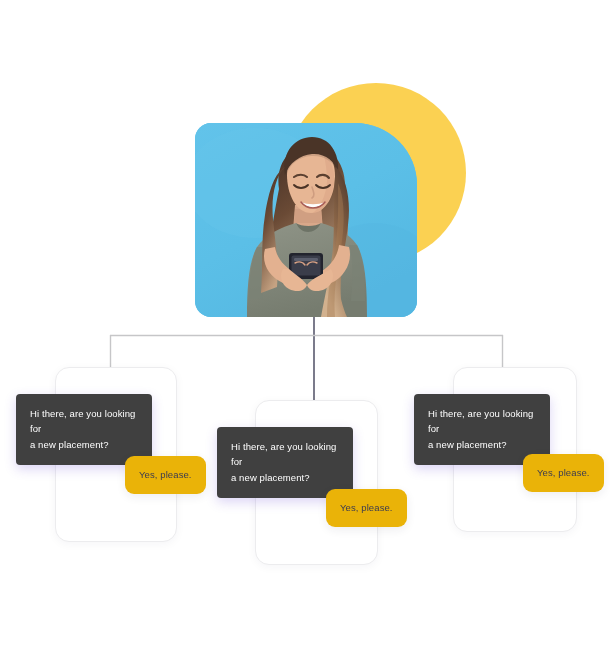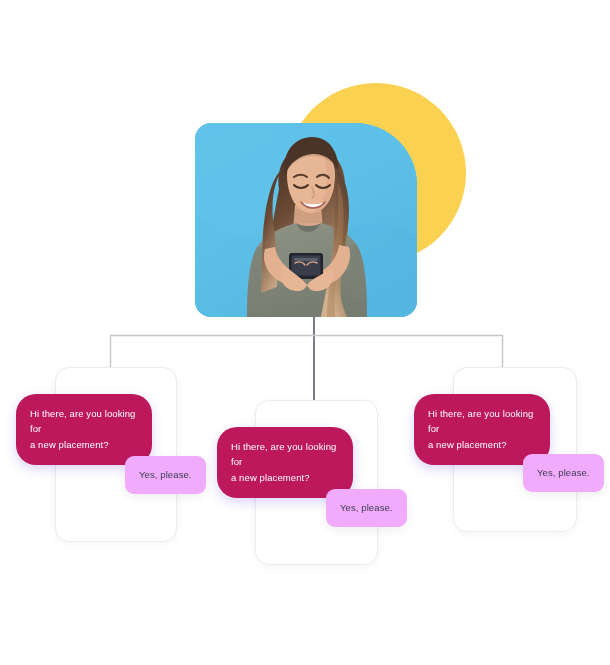"Hi there, are you looking" .bubble-bot { background: #be185d -> #404040; border-radius: 20px -> 4px }
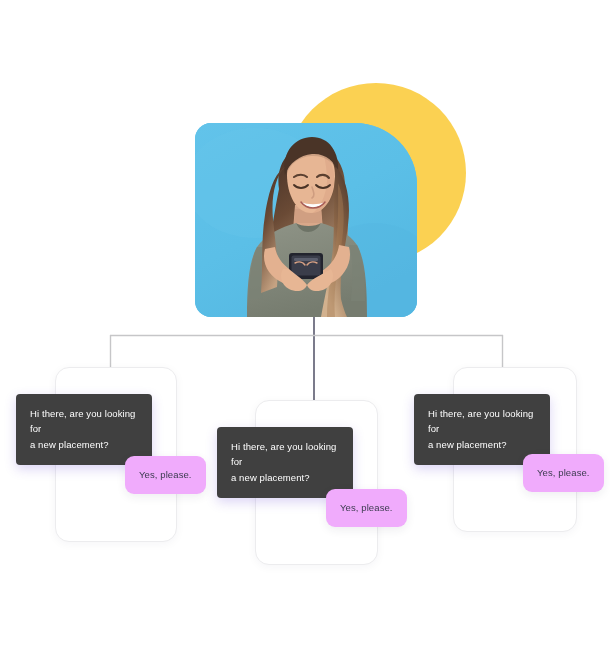"Yes, please." .bubble-user { background: #f0abfc -> #eab308 }
